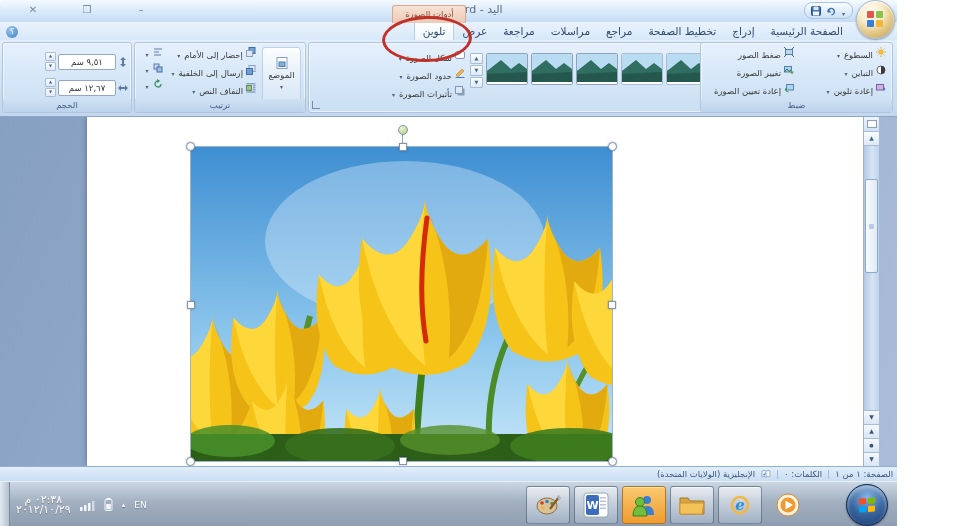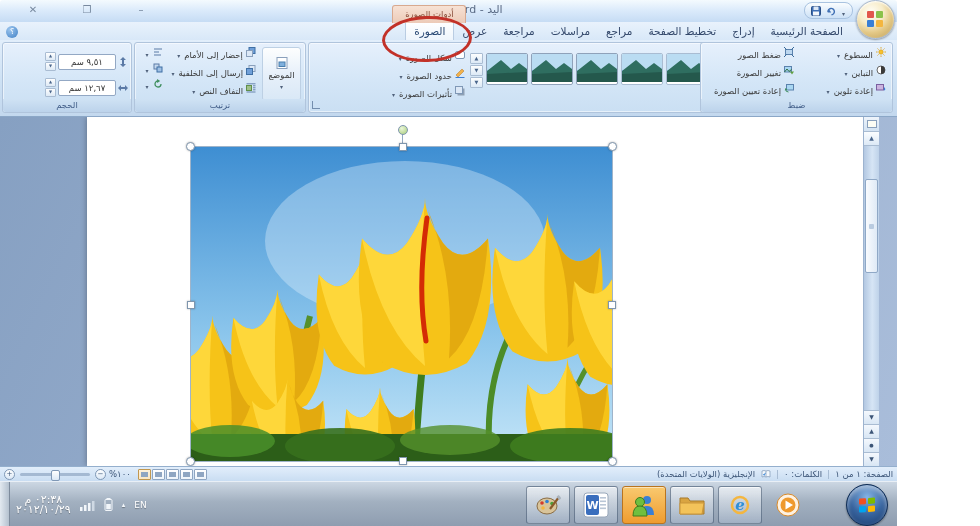"الصورة" div.tab { text: الصورة -> تلوين }
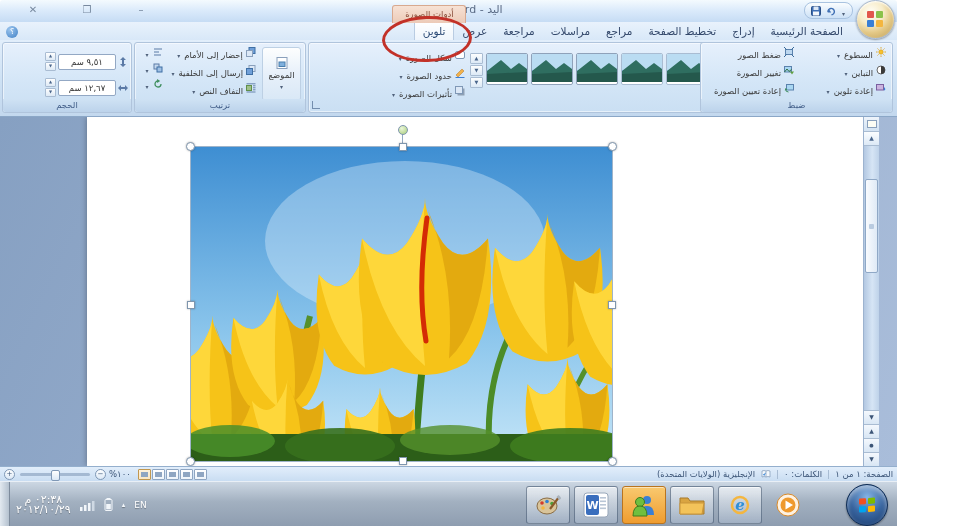"١٠٠%" div.status-left { html: <div> <div></div> <div> <div></div> </div> <div></div> <span>١٠٠%</span> <div> <div> <i></i> </div> <div> <i></i> </div> <div> <i></i> </div> <div> <i></i> </div> <div> <i></i> </div> </div> </div> -> none }
